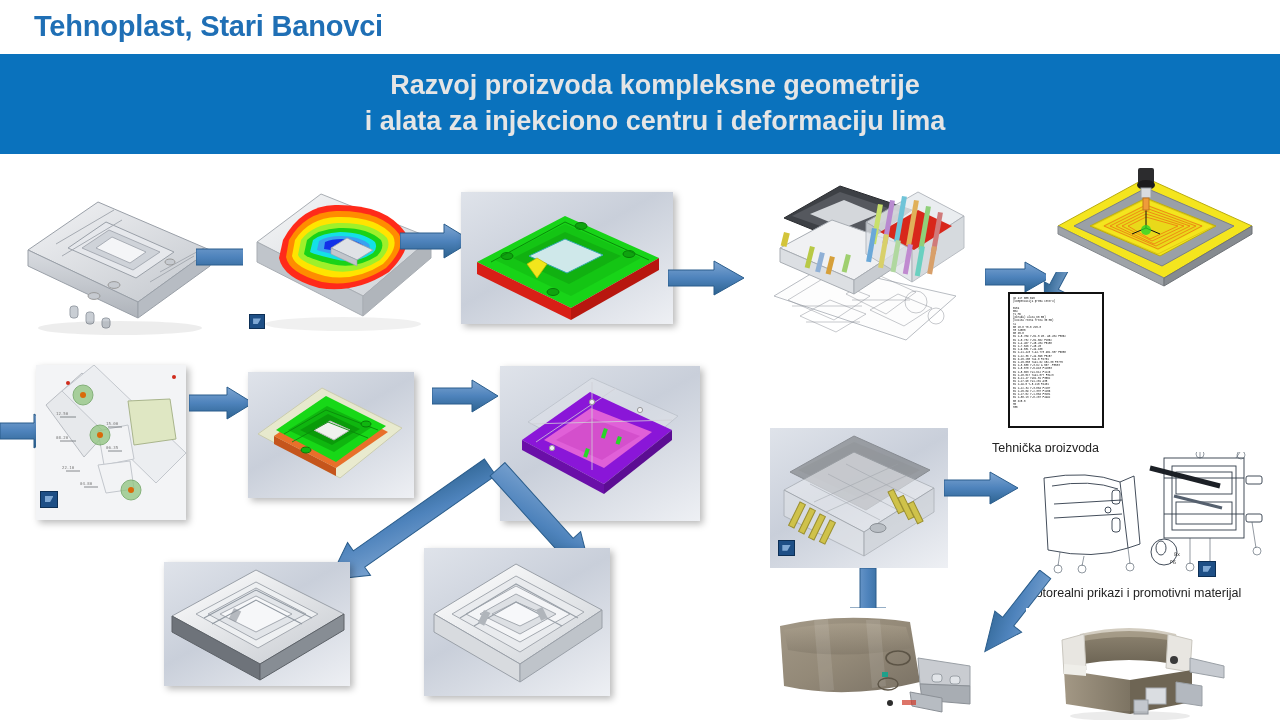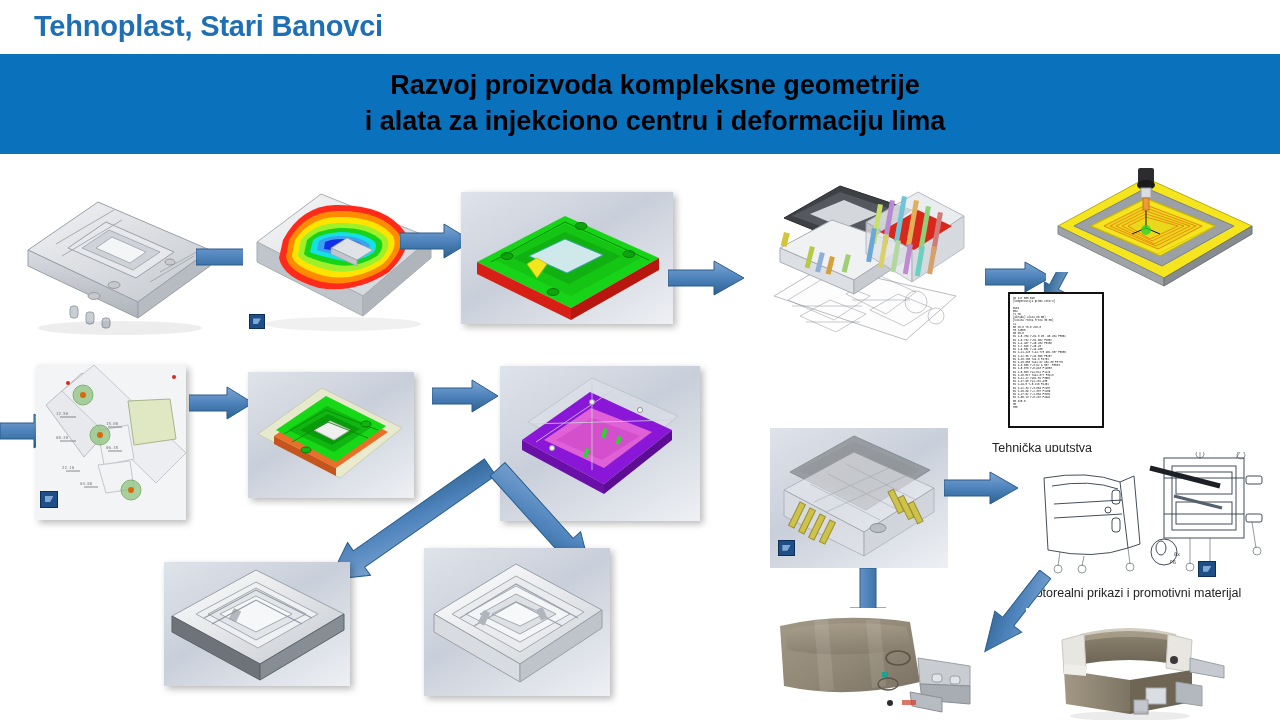"Razvoj proizvoda kompleksne geometrije" .band-text { color: #000000 -> #e5e5e5 }
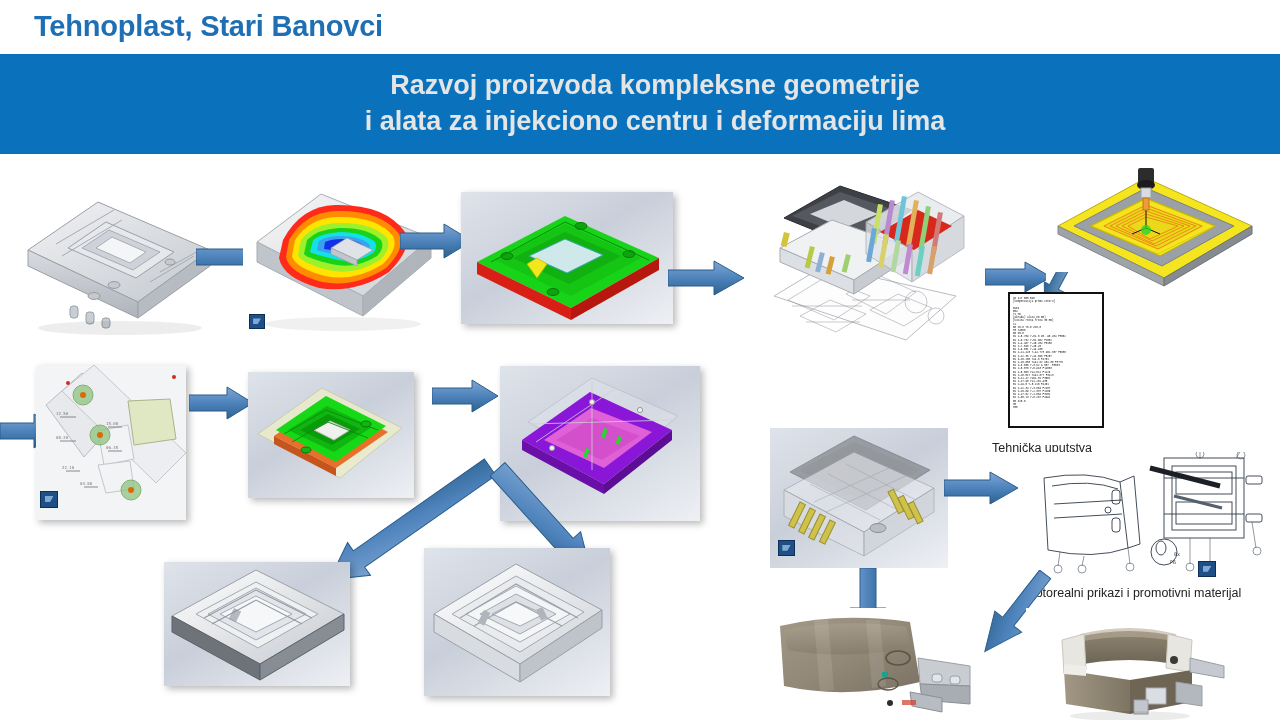"Tehnička uputstva" div.doc-label { text: uputstva -> proizvoda }
